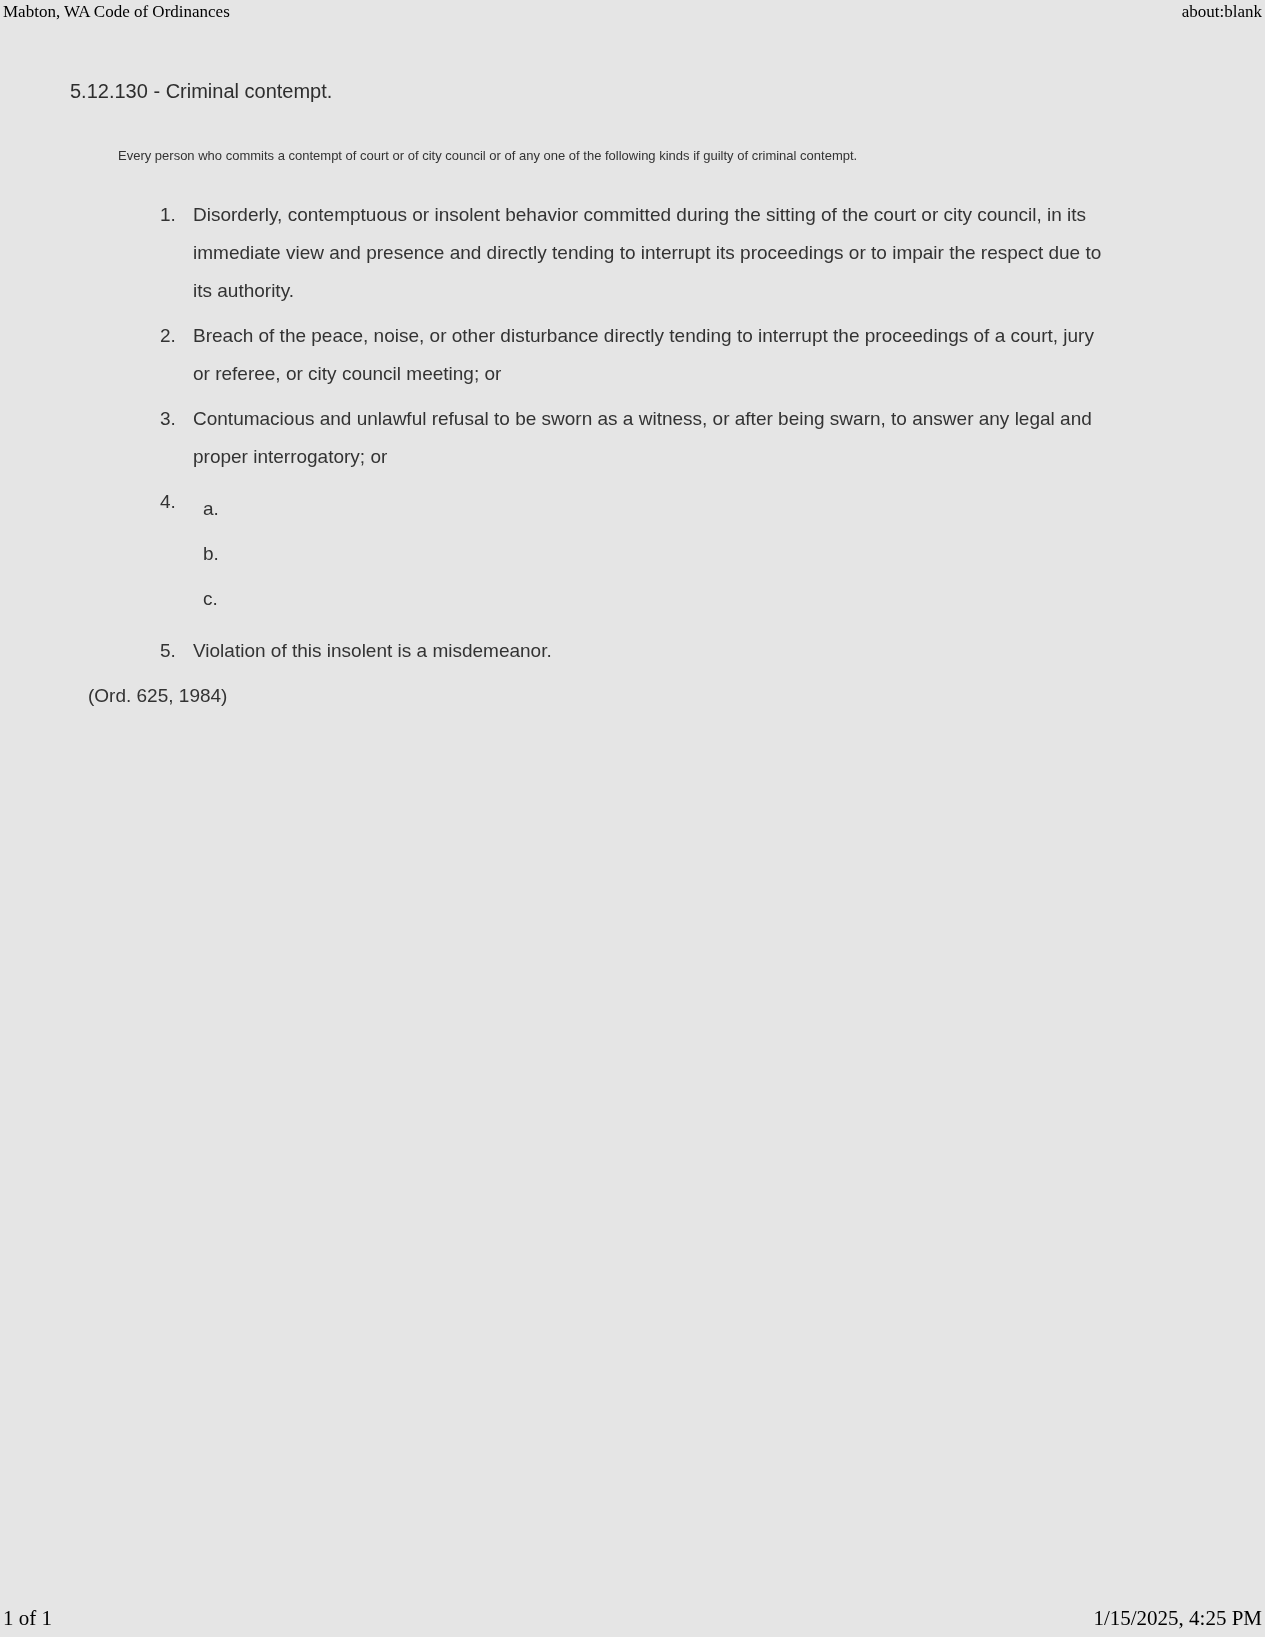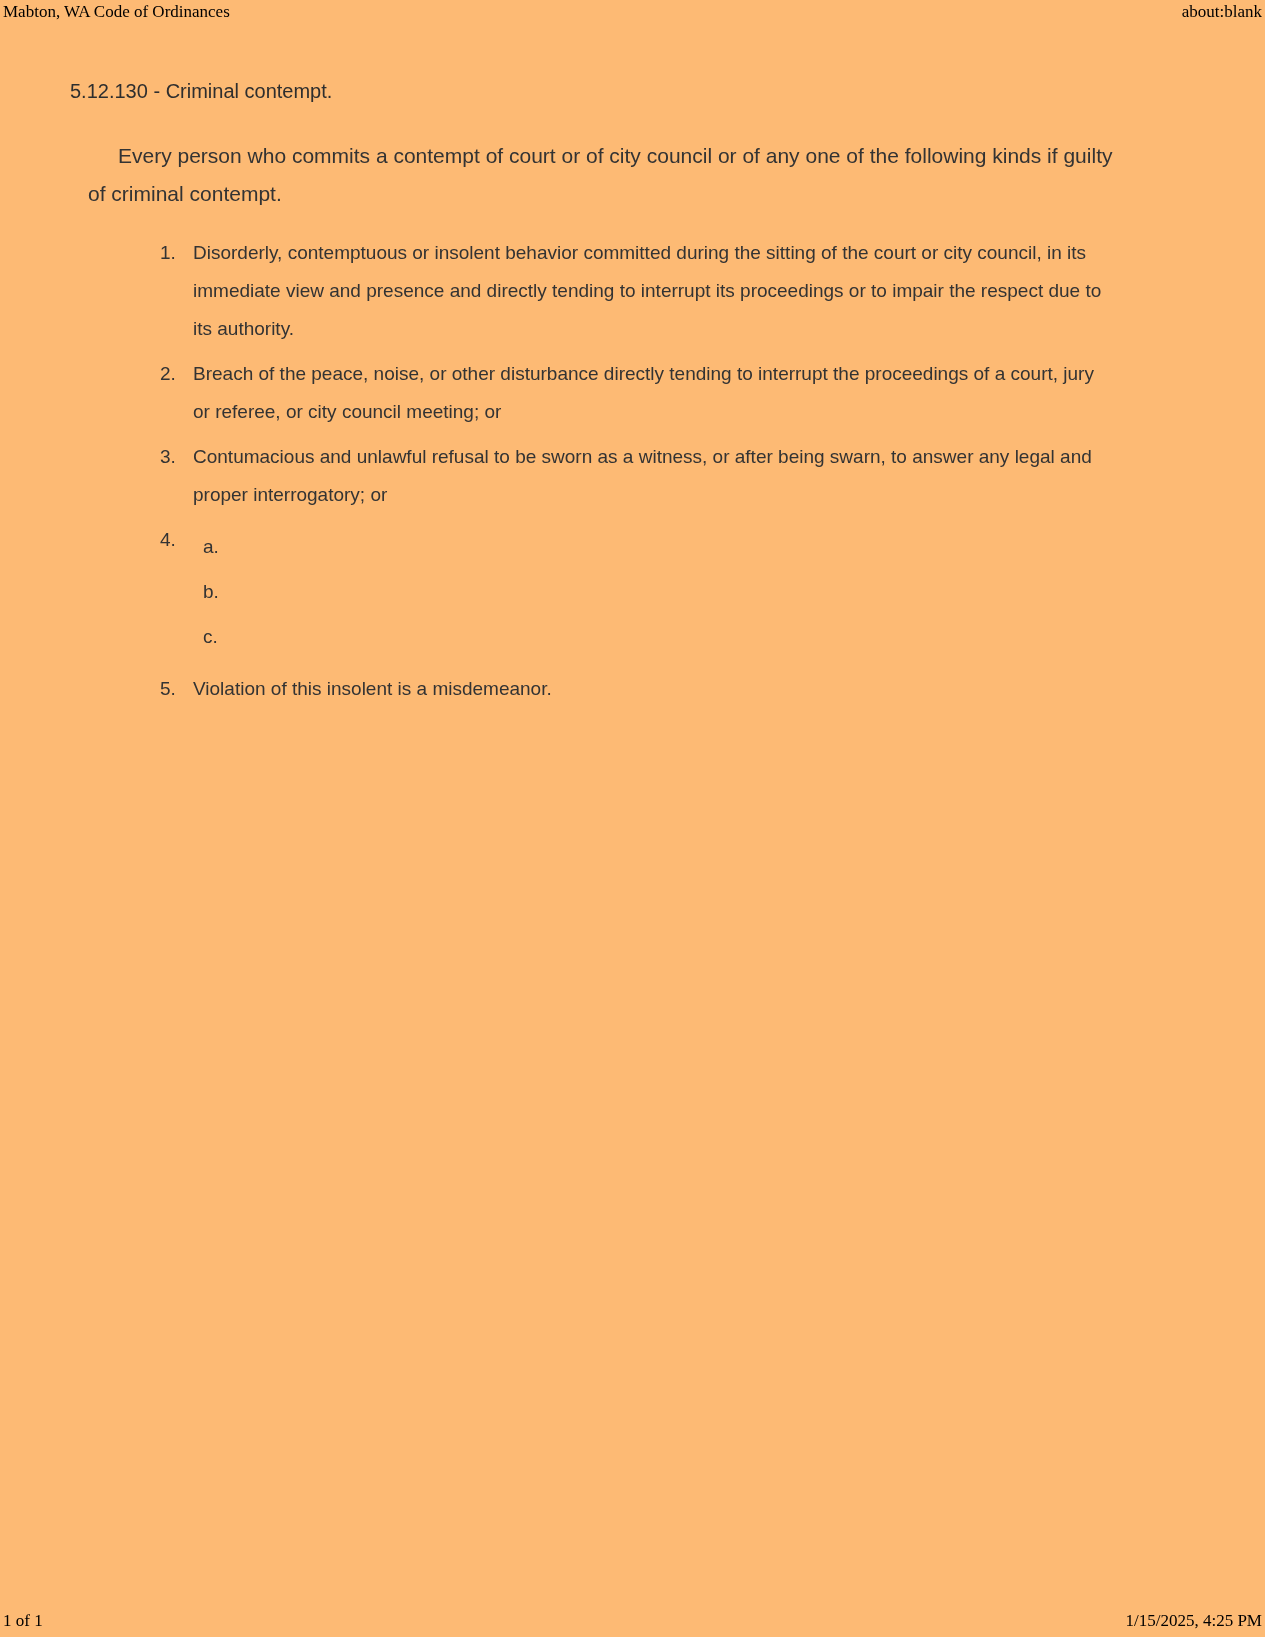"Mabton, WA Code of Ordinances" .page { background: #fdba74 -> #e5e5e5 }
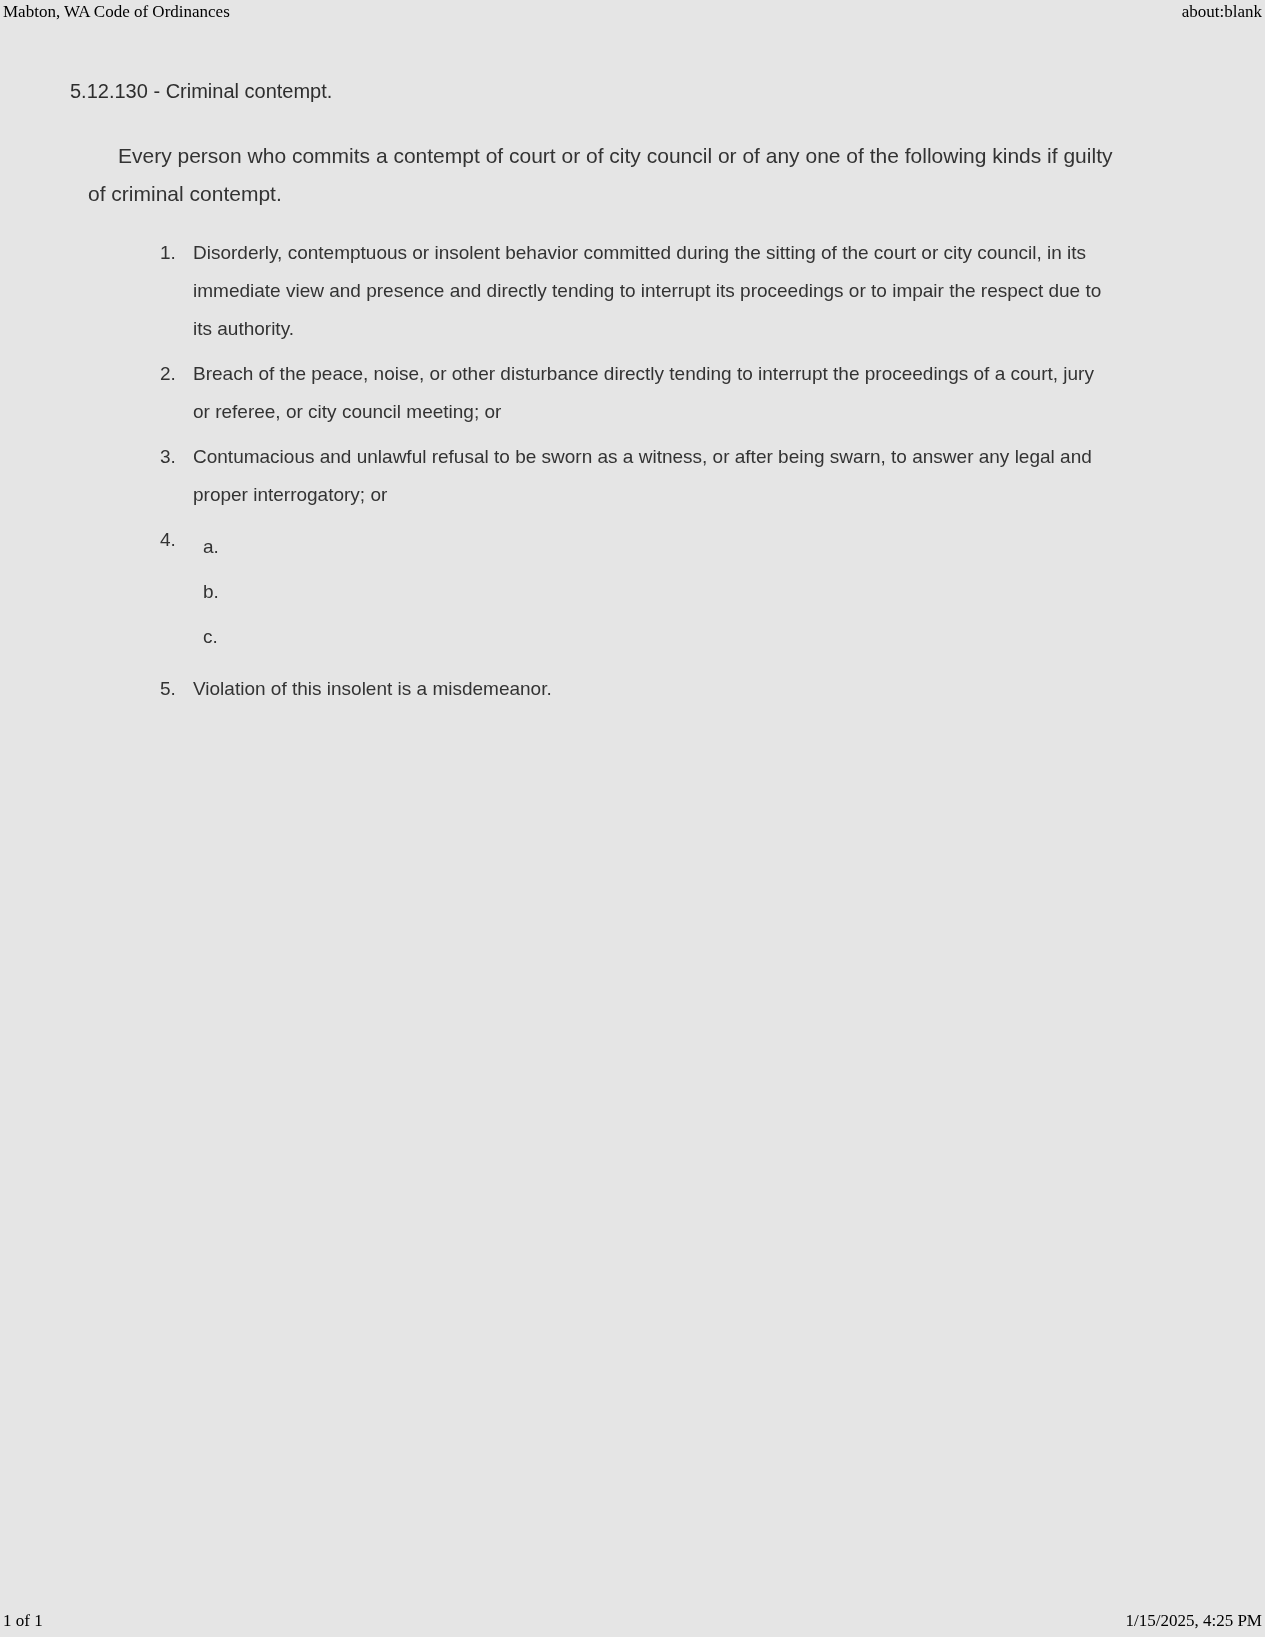"Every person who commits a" .intro { font-size: 21px -> 13px }
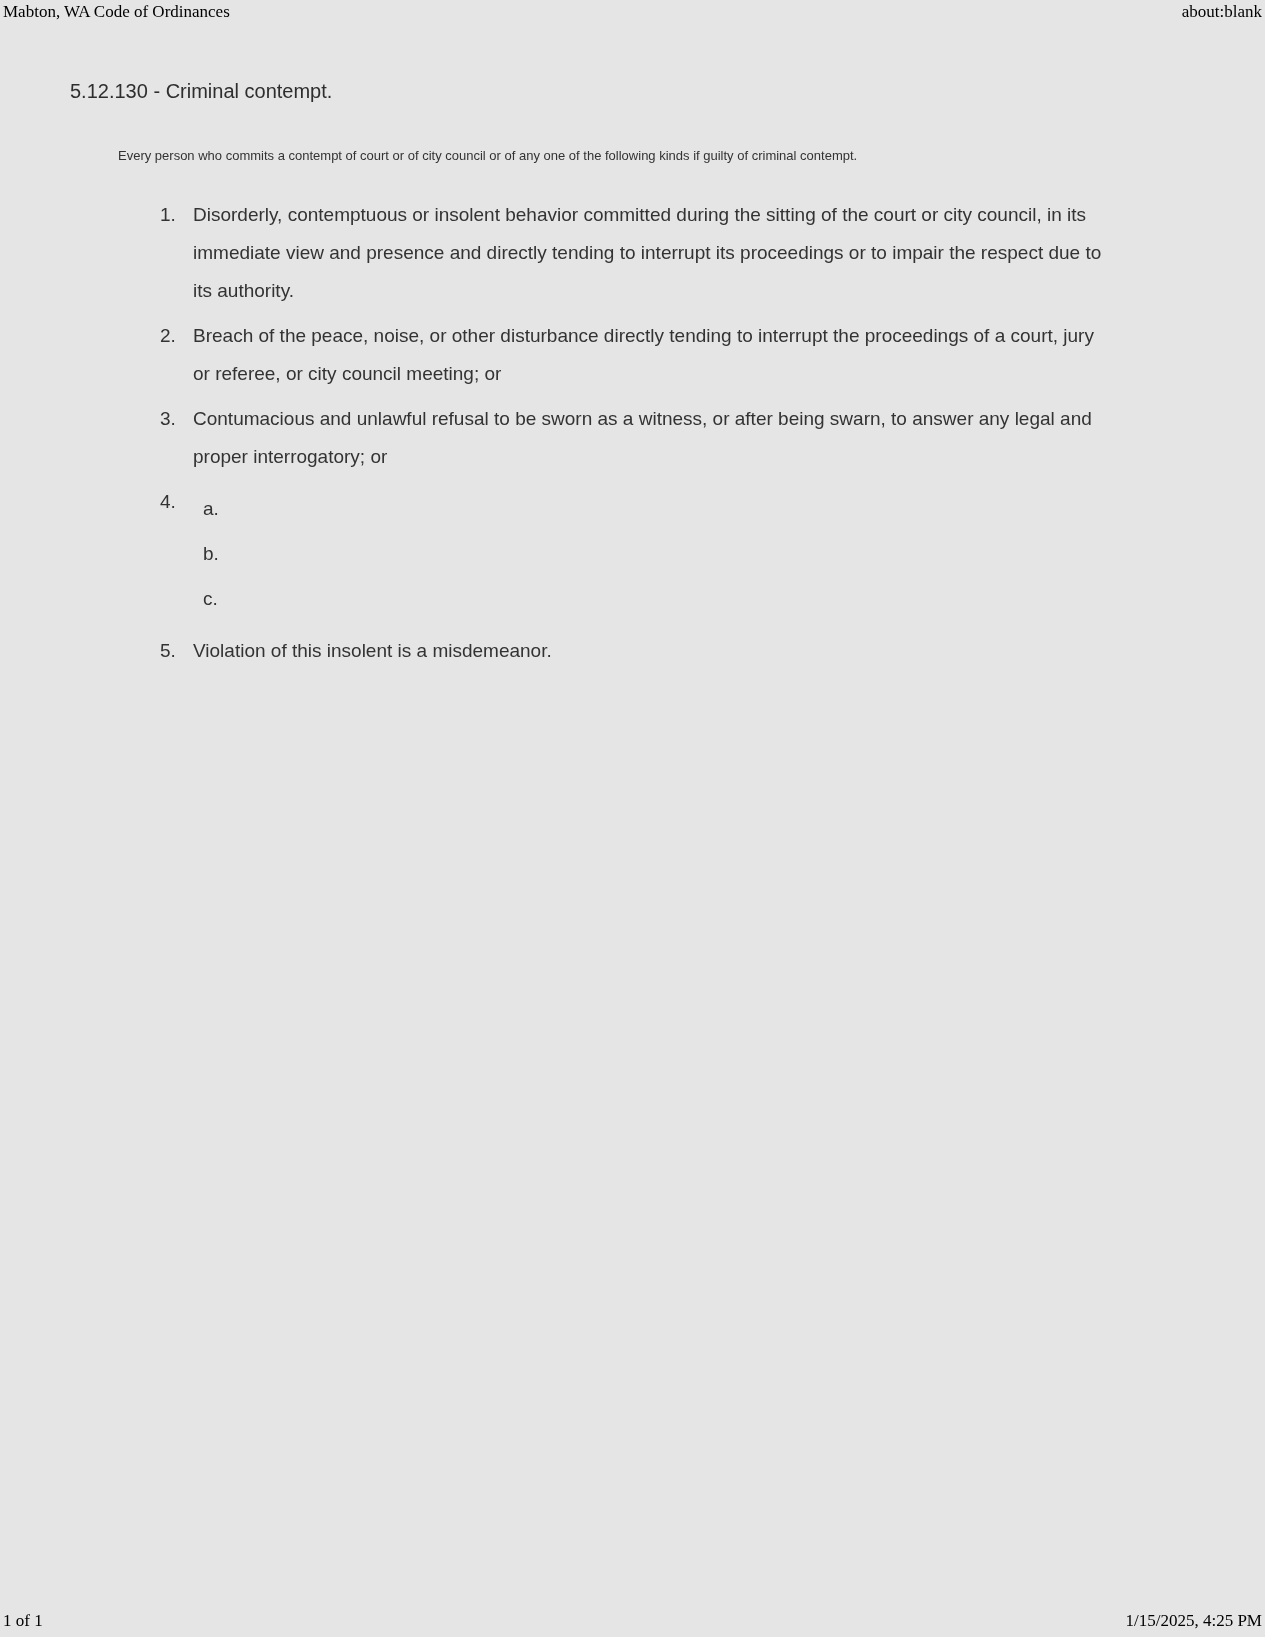"(Ord. 625, 1984)" p.ordinance { html: none -> <p>(Ord. 625, 1984)</p> }
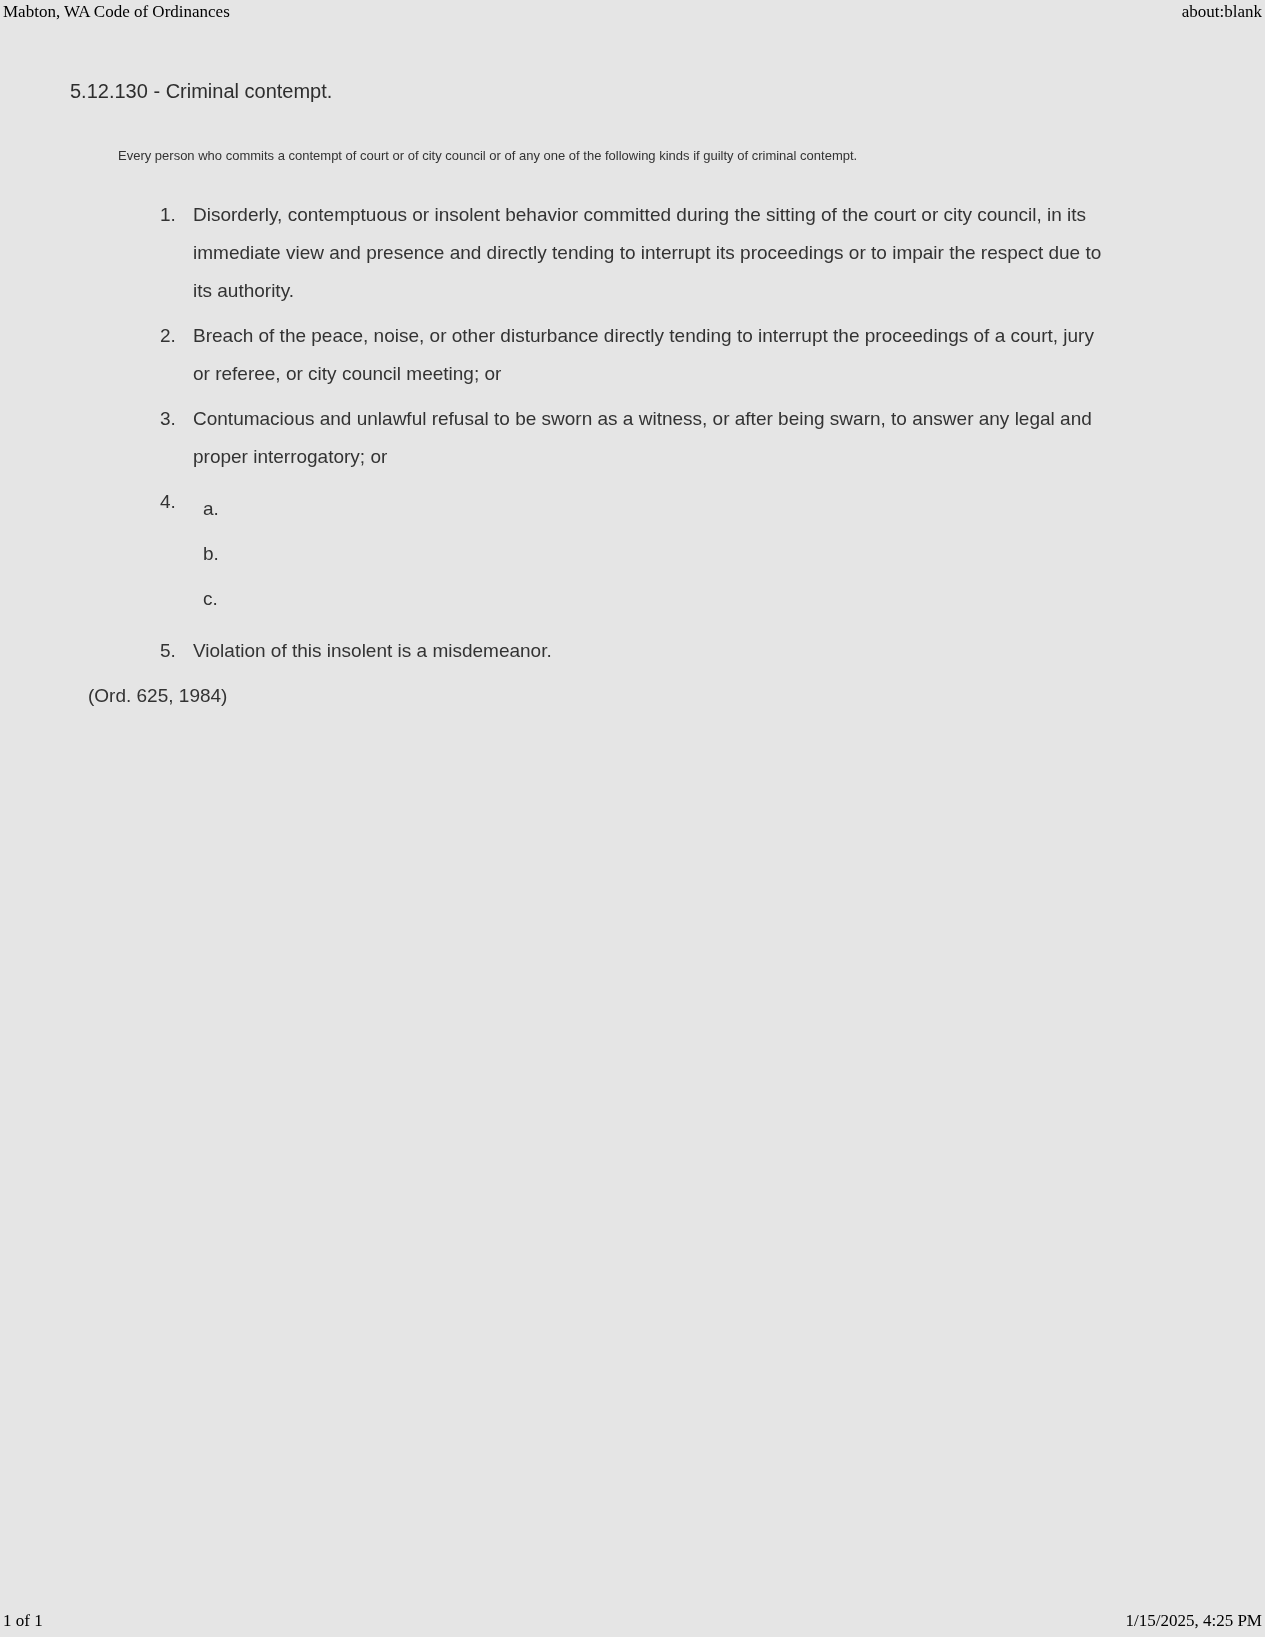"1 of 1" .print-footer { font-size: 17px -> 21px }
